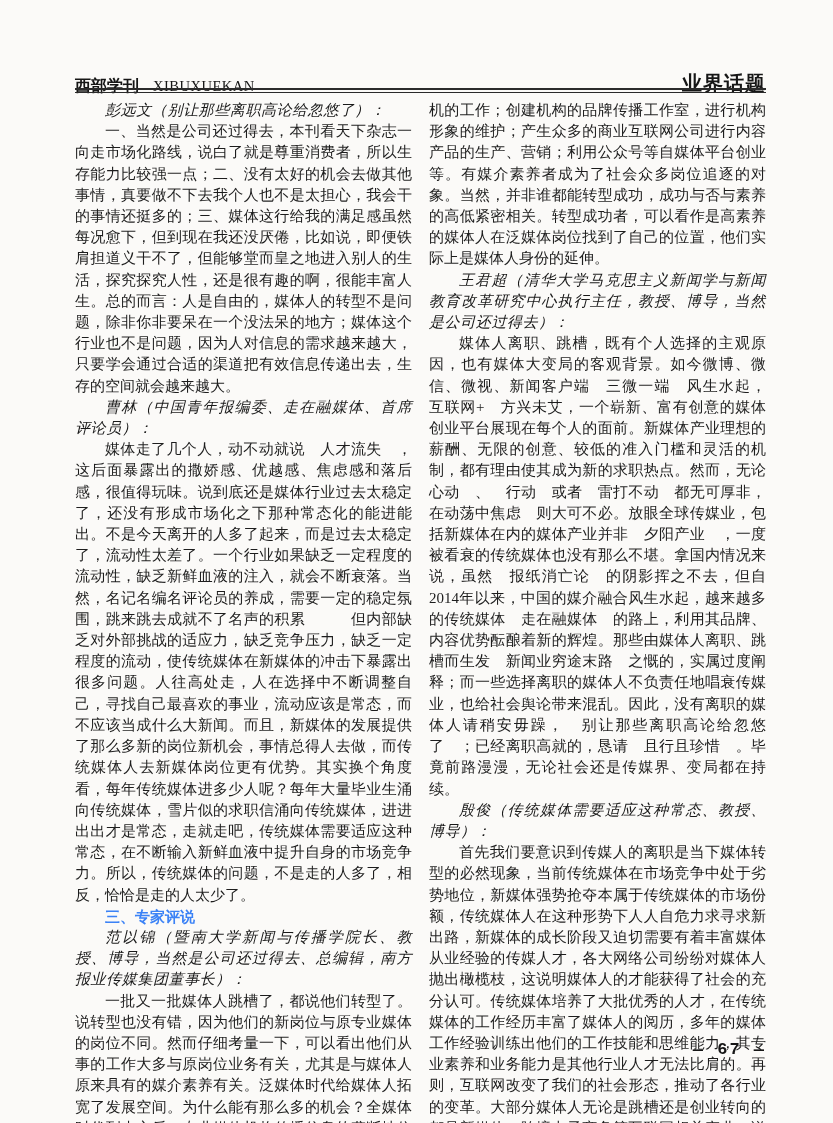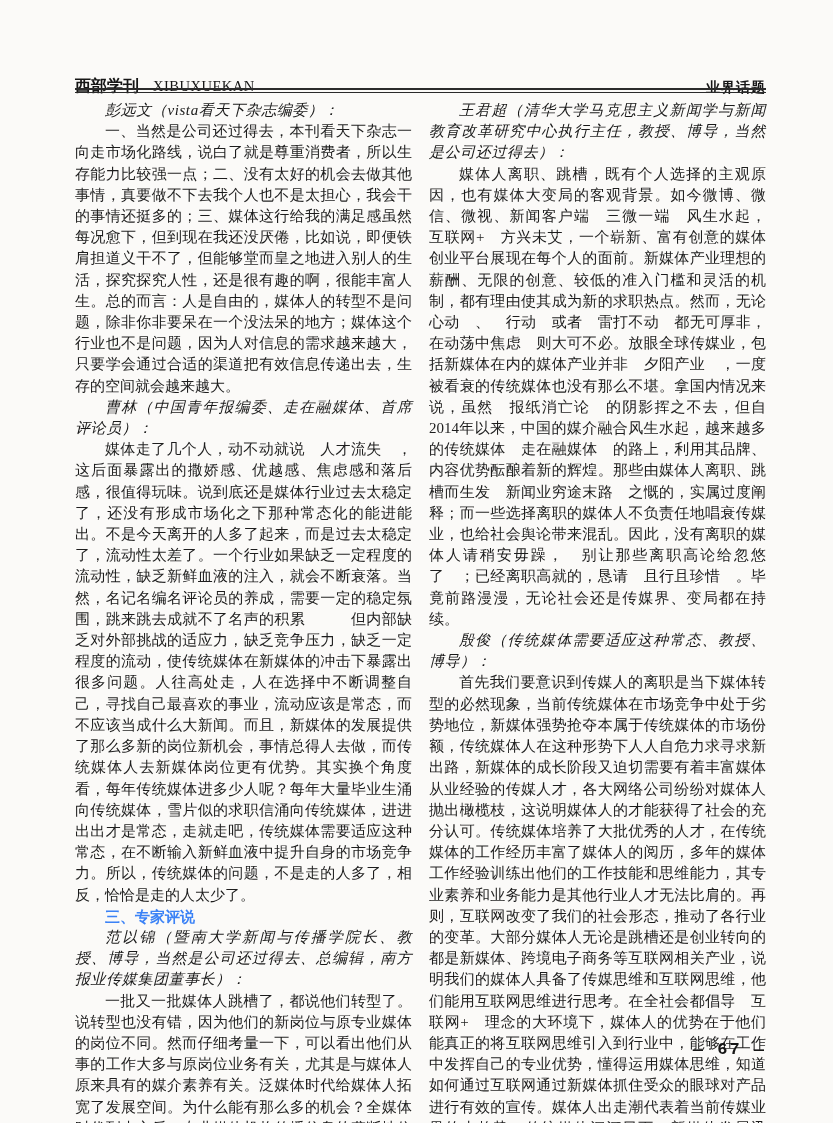"业界话题" .section-name { font-size: 14px -> 20px }
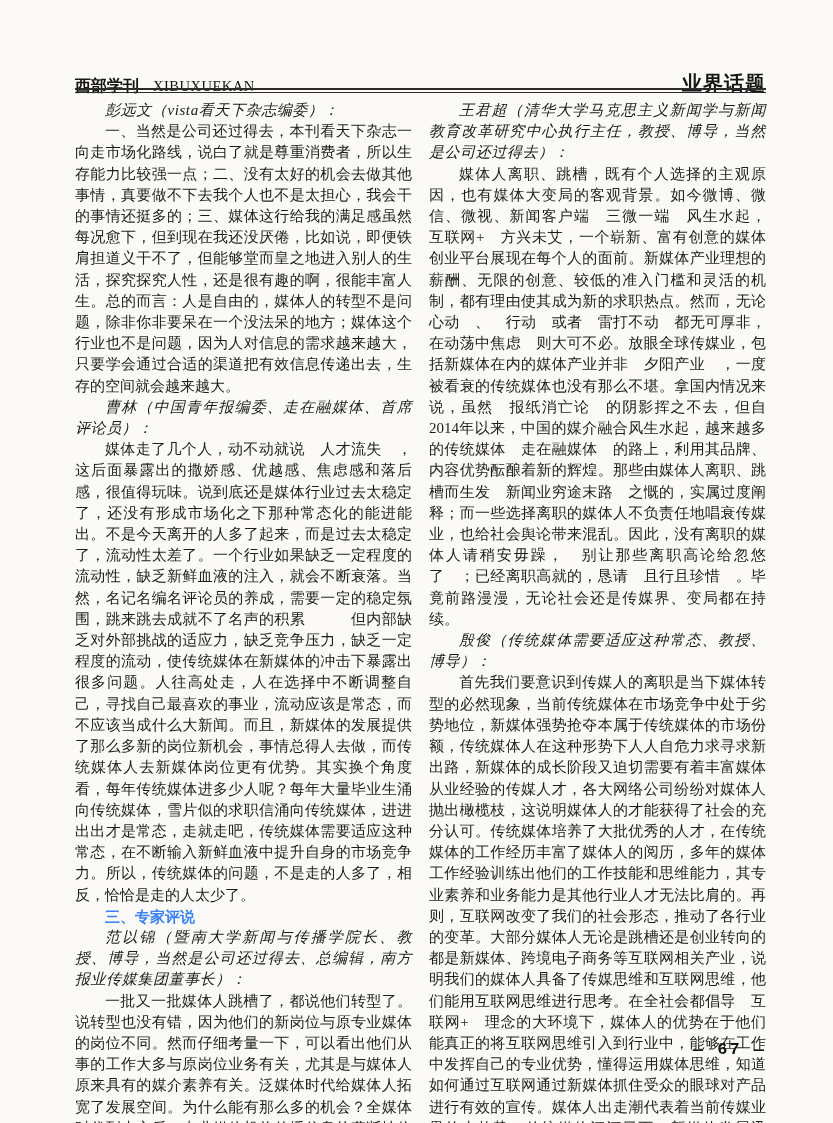"彭远文（vista看天下杂志编委）：" p.speaker { text: vista看天下杂志编委 -> 别让那些离职高论给忽悠了 }
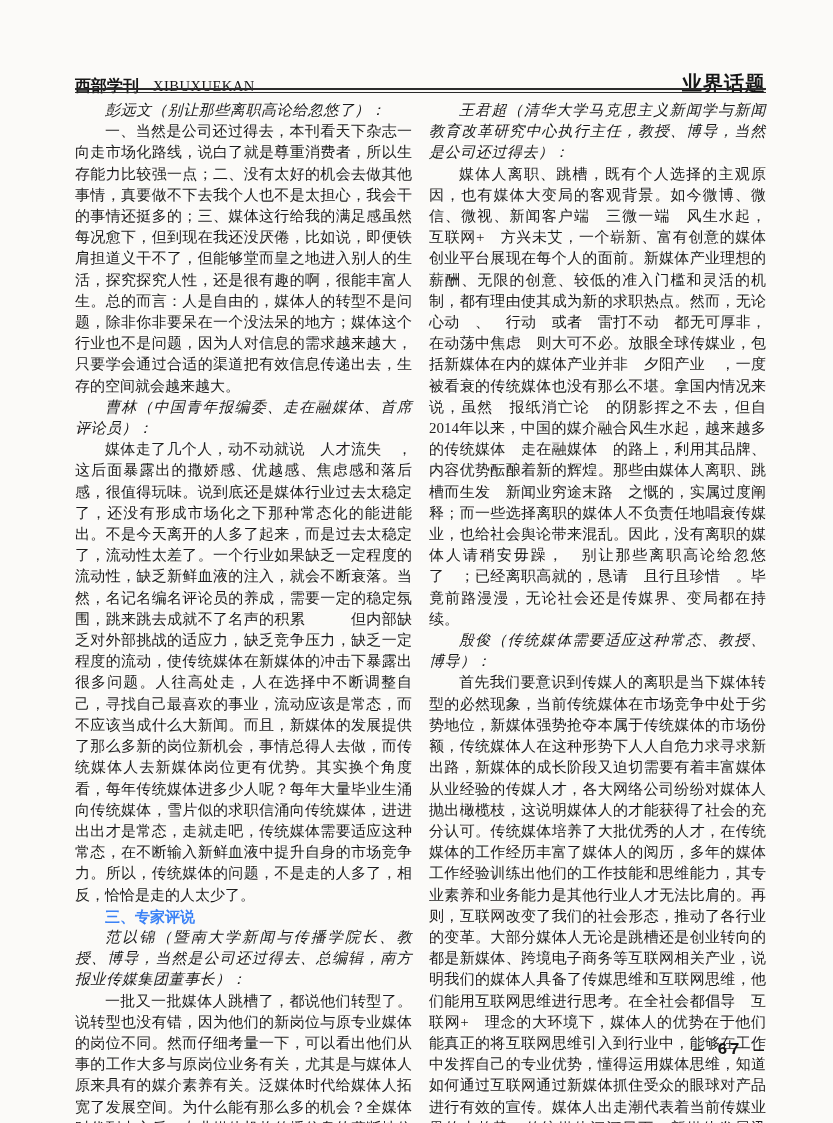"机的工作；创建机构的品牌传播工作室，进行机构形象的维护；产生众多的商业互联网公司" p.cont { html: none -> <p>机的工作；创建机构的品牌传播工作室，进行机构形象的维护；产生众多的商业互联网公司进行内容产品的生产、营销；利用公众号等自媒体平台创业等。有媒介素养者成为了社会众多岗位追逐的对象。当然，并非谁都能转型成功，成功与否与素养的高低紧密相关。转型成功者，可以看作是高素养的媒体人在泛媒体岗位找到了自己的位置，他们实际上是媒体人身份的延伸。</p> }
